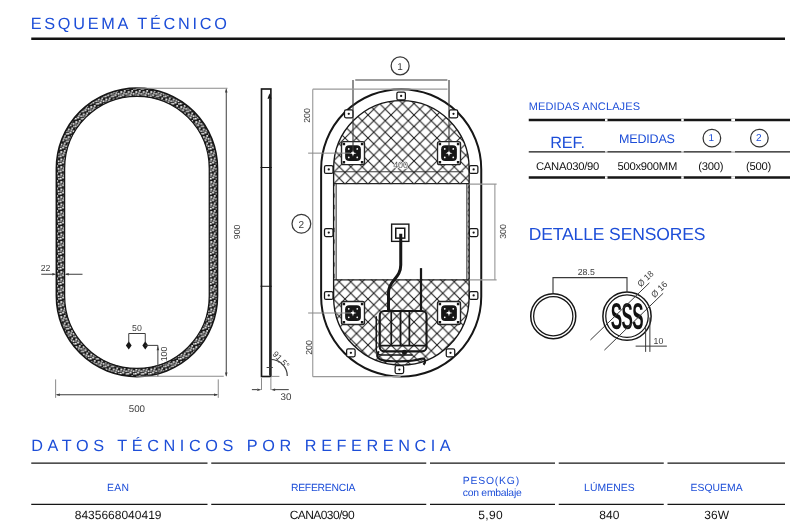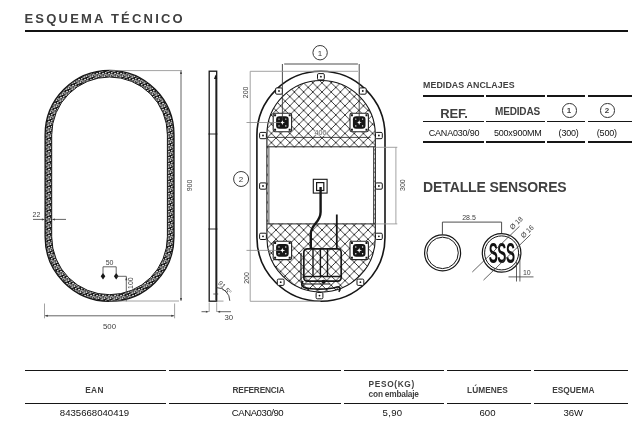"ESQUEMA TÉCNICO" .b { color: #404040 -> #1d4ed8; font-weight: bold -> normal }
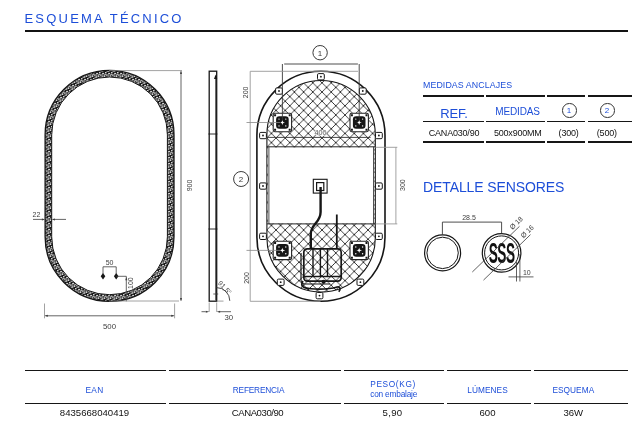"DATOS TÉCNICOS POR REFERENCIA" div.abs { html: none -> <div>DATOS TÉCNICOS POR REFERENCIA</div> }
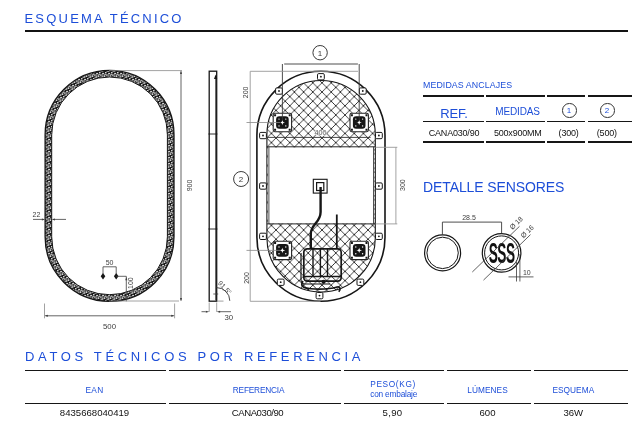"600" div.abs { text: 600 -> 840 }
